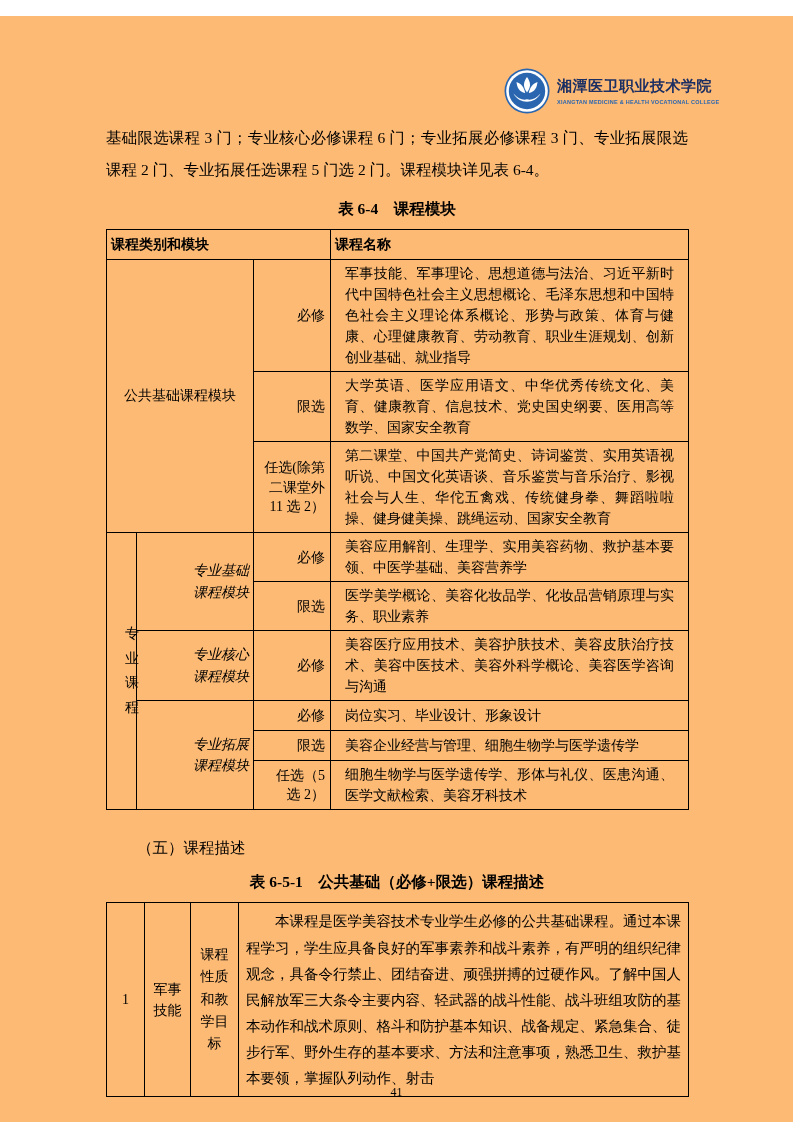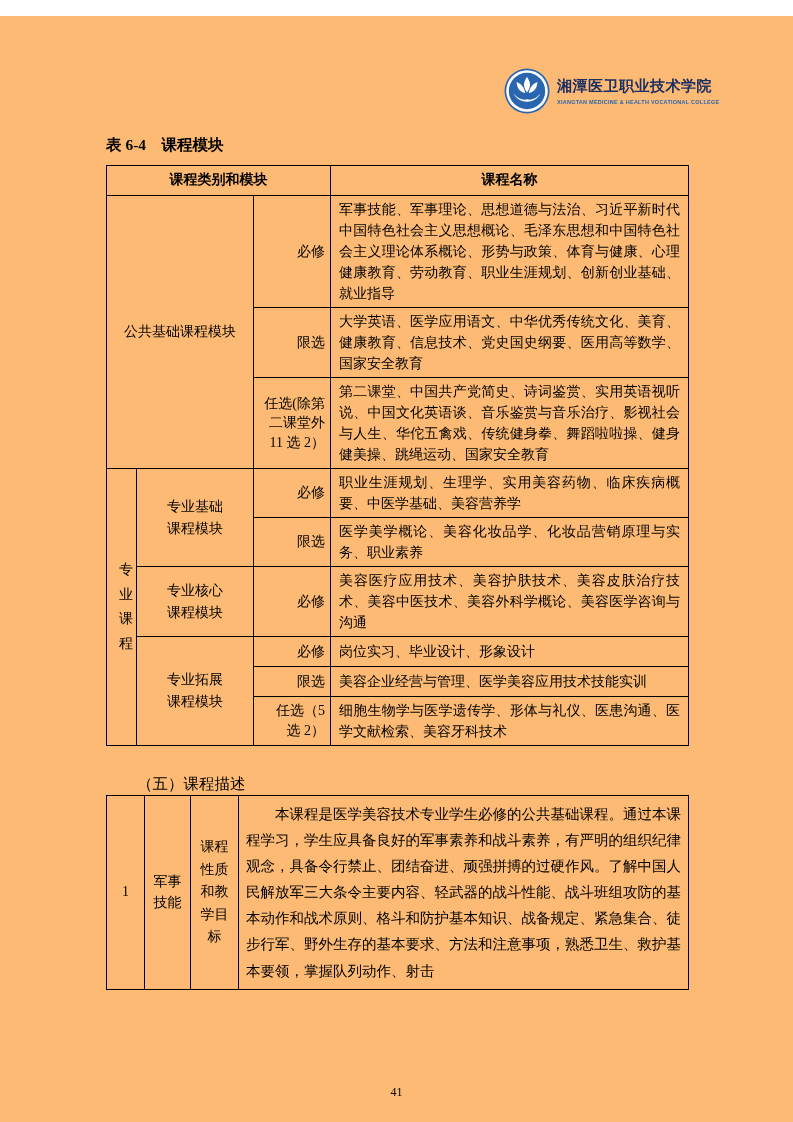"基础限选课程 3 门；专业核心必修课程 6 门；专业拓展必修课程" p.intro { html: none -> <p>基础限选课程 3 门；专业核心必修课程 6 门；专业拓展必修课程 3 门、专业拓展限选课程 2 门、专业拓展任选课程 5 门选 2 门。课程模块详见表 6-4。</p> }
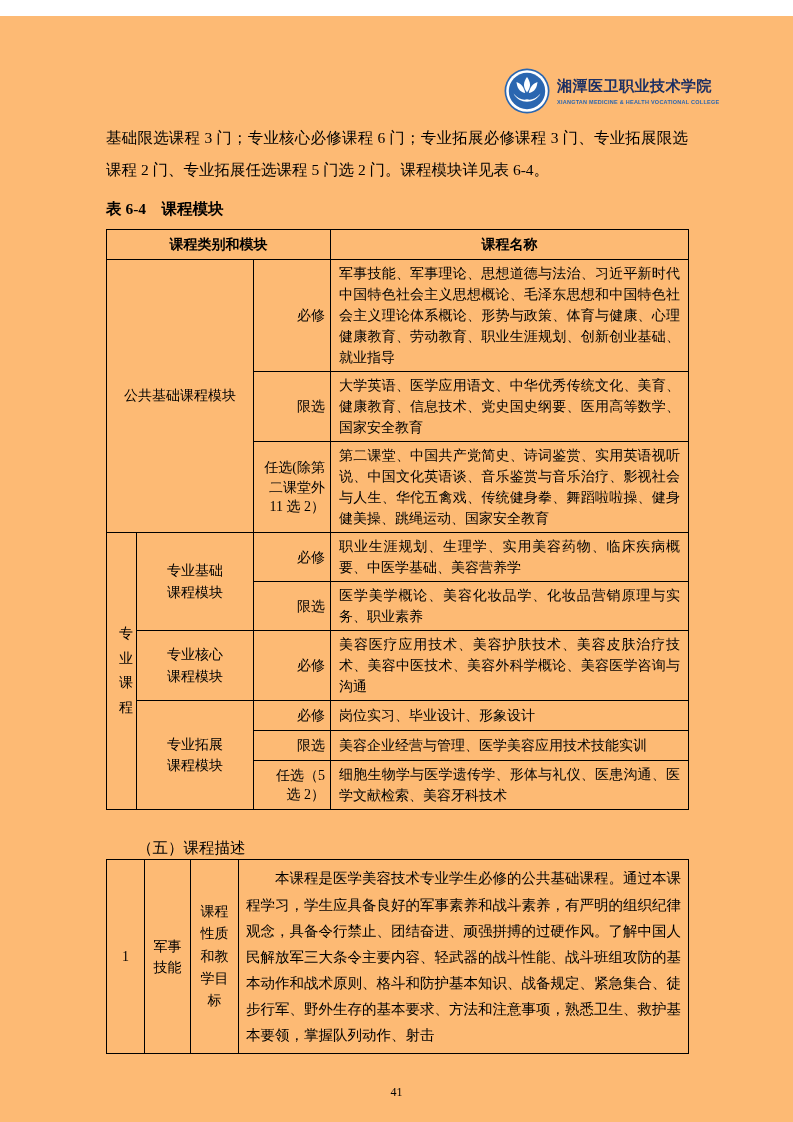"表 6-4 课程模块" .tbl-title { text-align: none -> center }
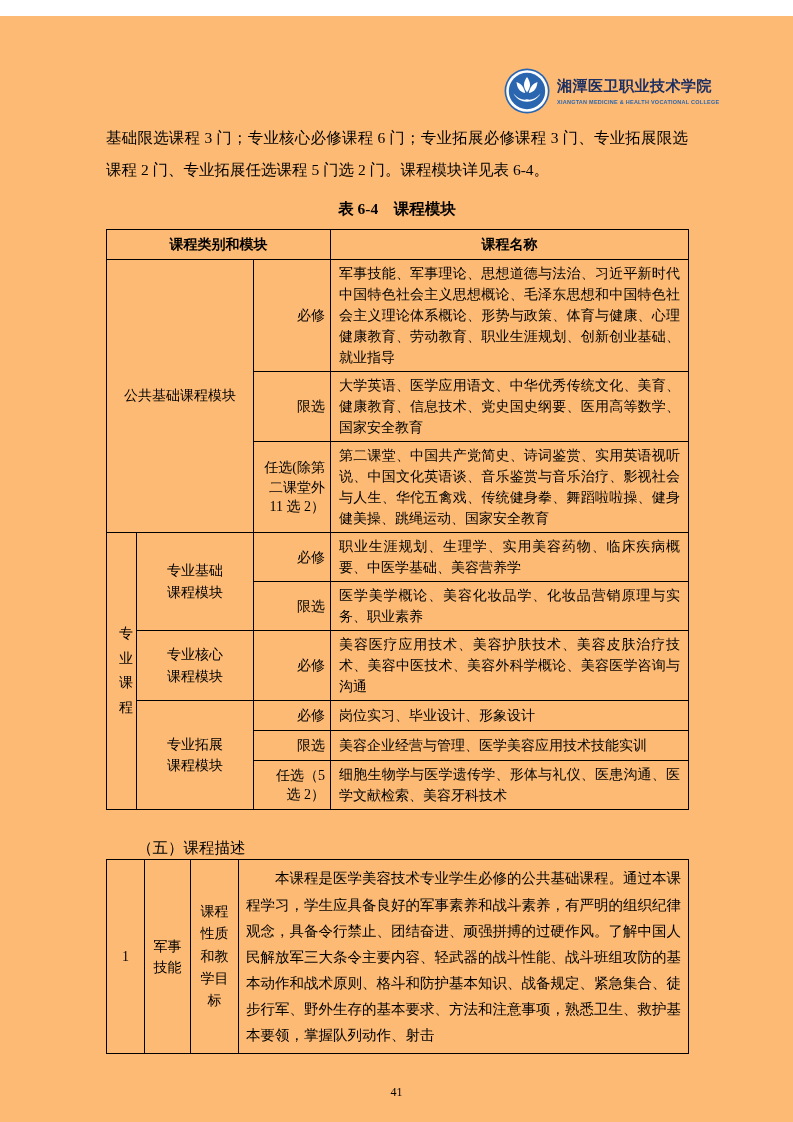"课程类别和模块" th { text-align: center -> left }
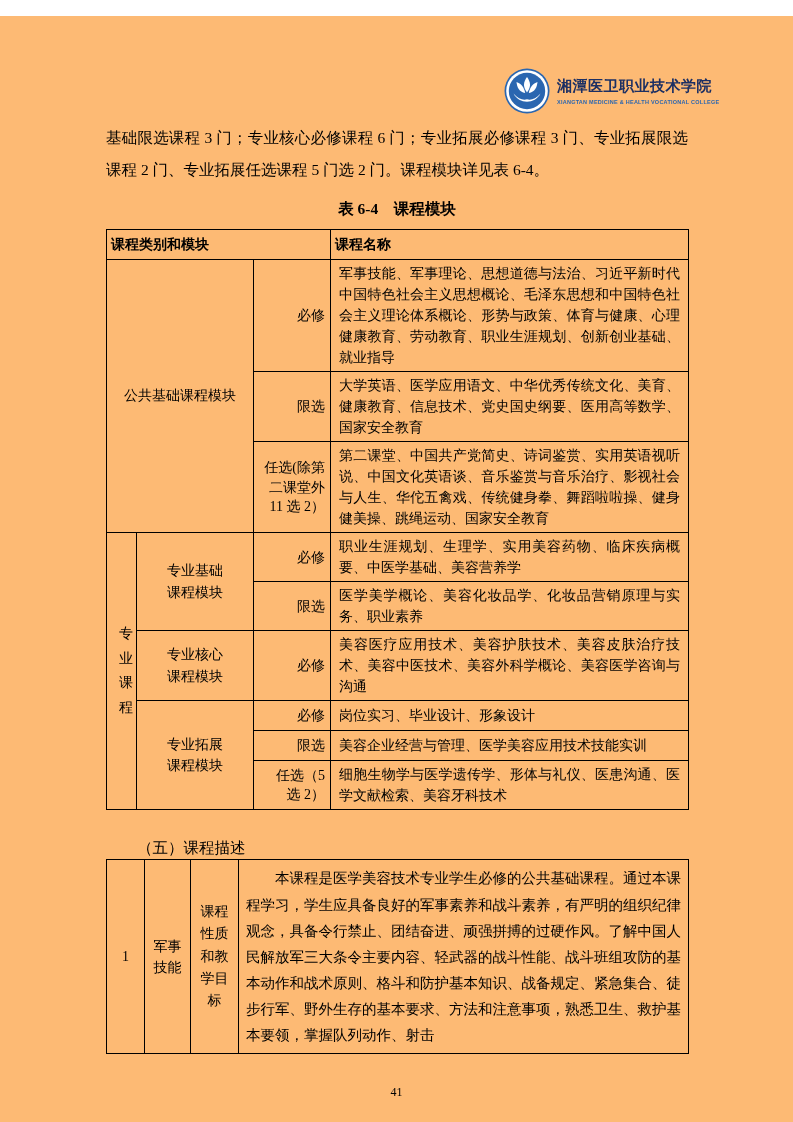"军事技能、军事理论、思想道德与法治、习近平新时代中国特色社会主义思想概论、毛泽东" .t64 td.courses { padding: 3px 8px -> 3px 14px }
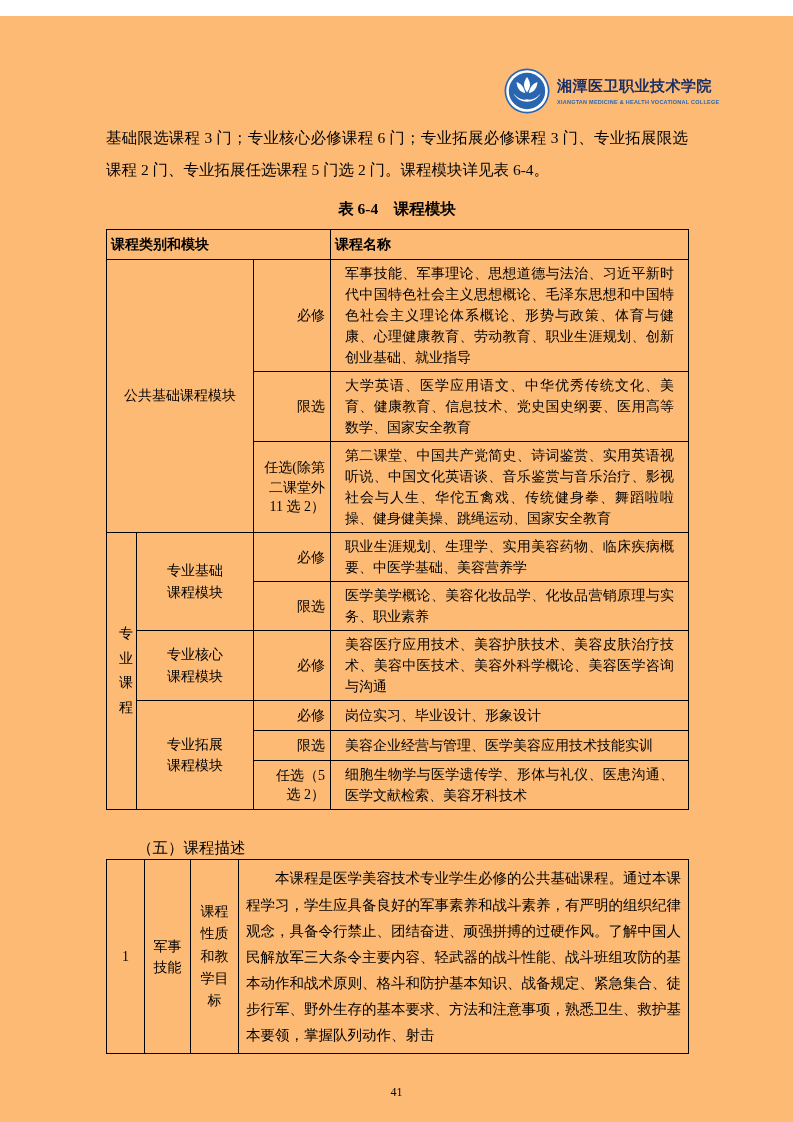"职业生涯规划、生理学、实用美容药物、临床疾病概要、中医学基础、美容营养学" td.courses { text: 职业生涯规划、生理学、实用美容药物、临床疾病概要 -> 美容应用解剖、生理学、实用美容药物、救护基本要领 }
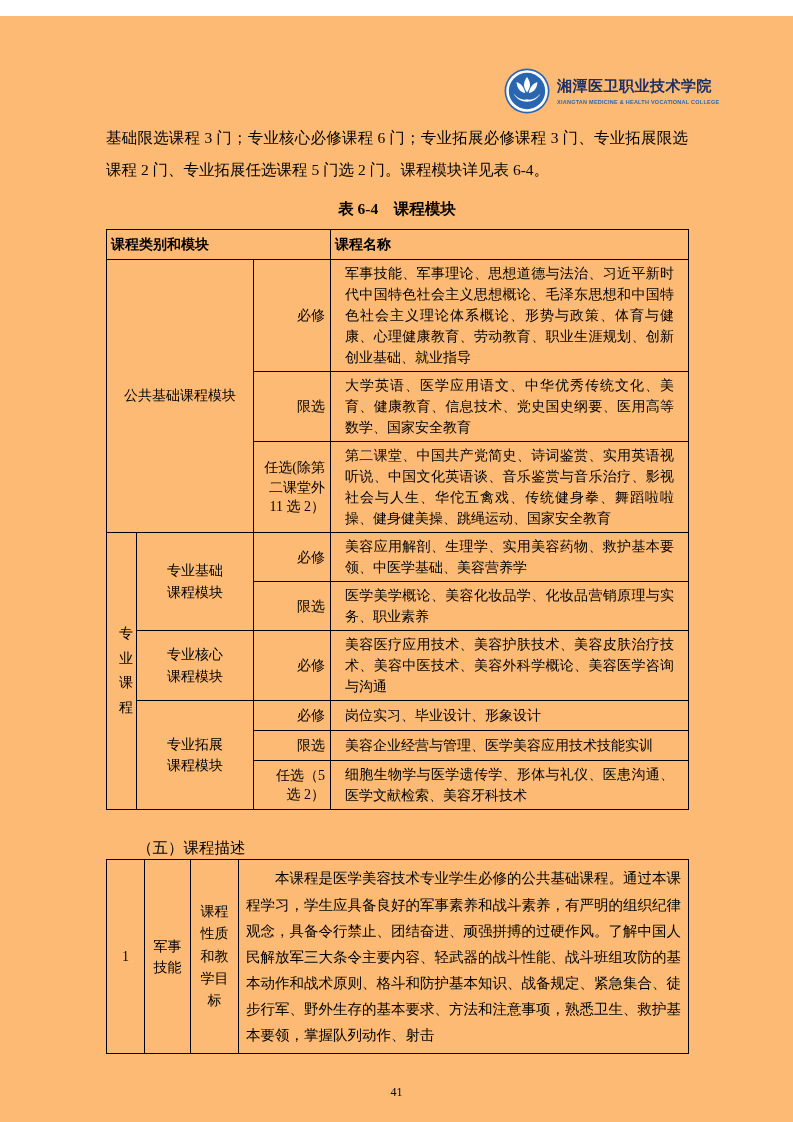"专业基础" .t64 td.module { font-style: none -> italic; text-align: center -> right }
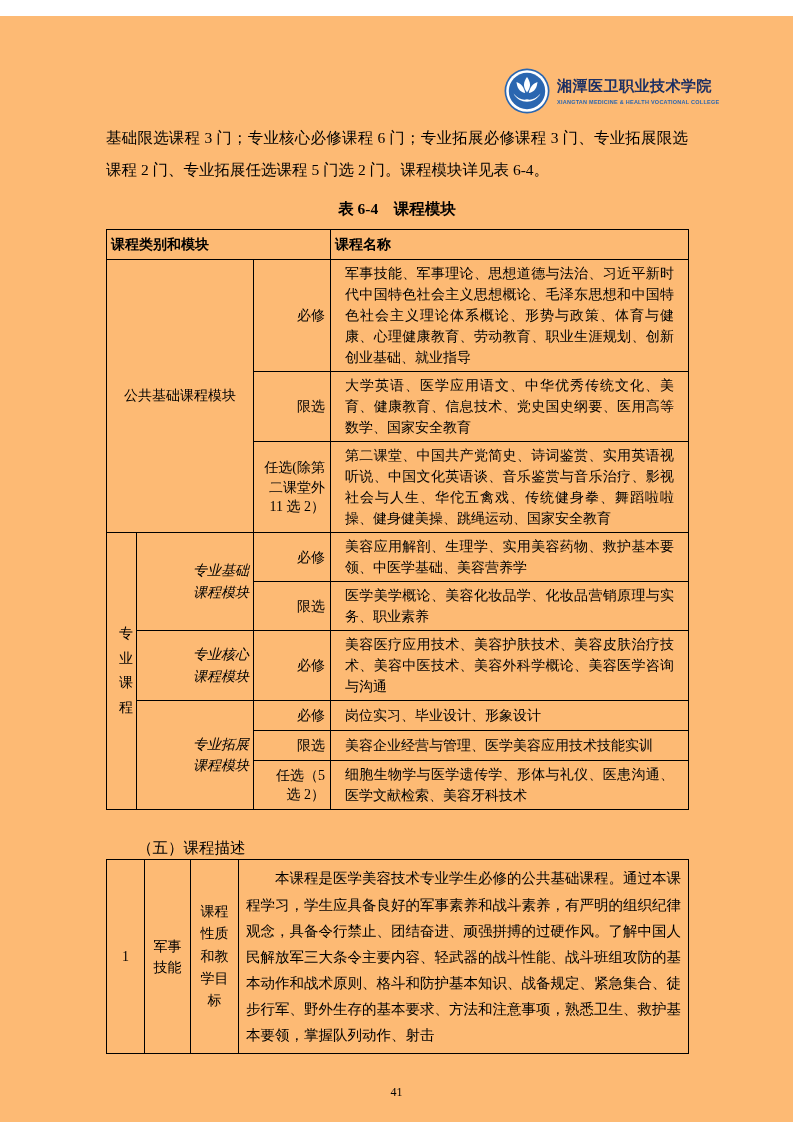"专业课程" .t64 td.vert { padding: 2px 12px -> 2px 18px }
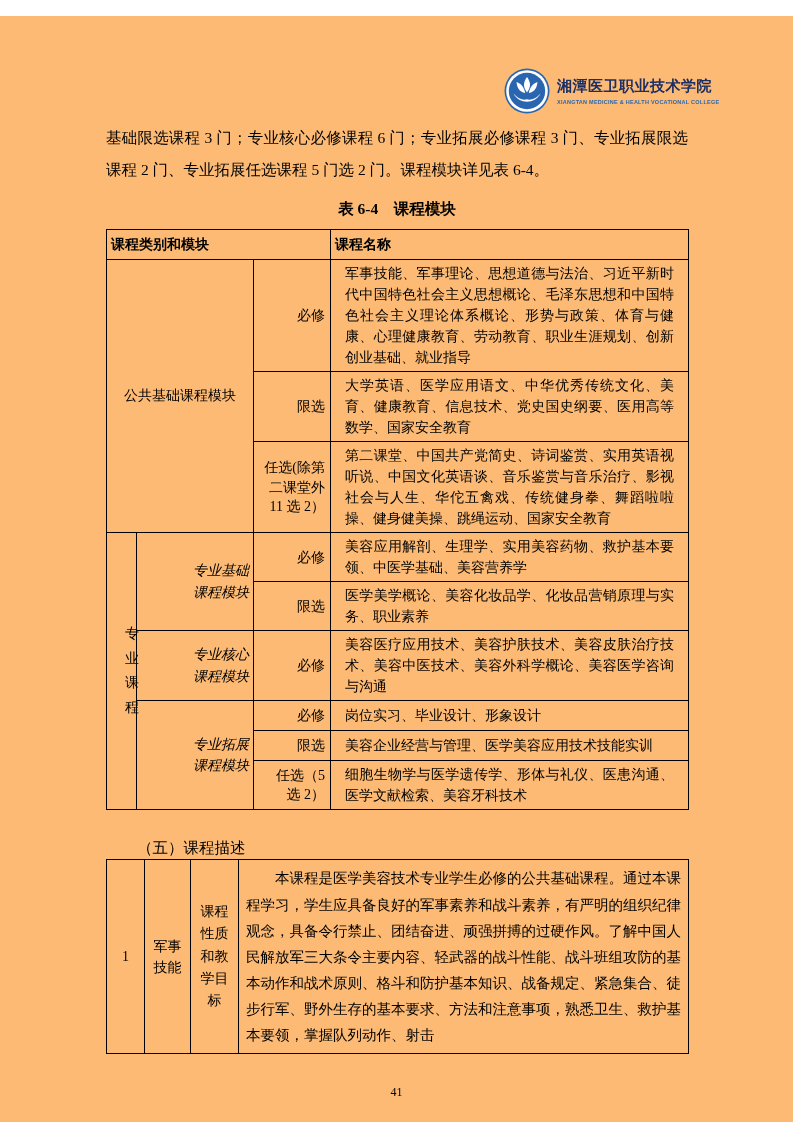"美容企业经营与管理、医学美容应用技术技能实训" td.courses { text: 医学美容应用技术技能实训 -> 细胞生物学与医学遗传学 }
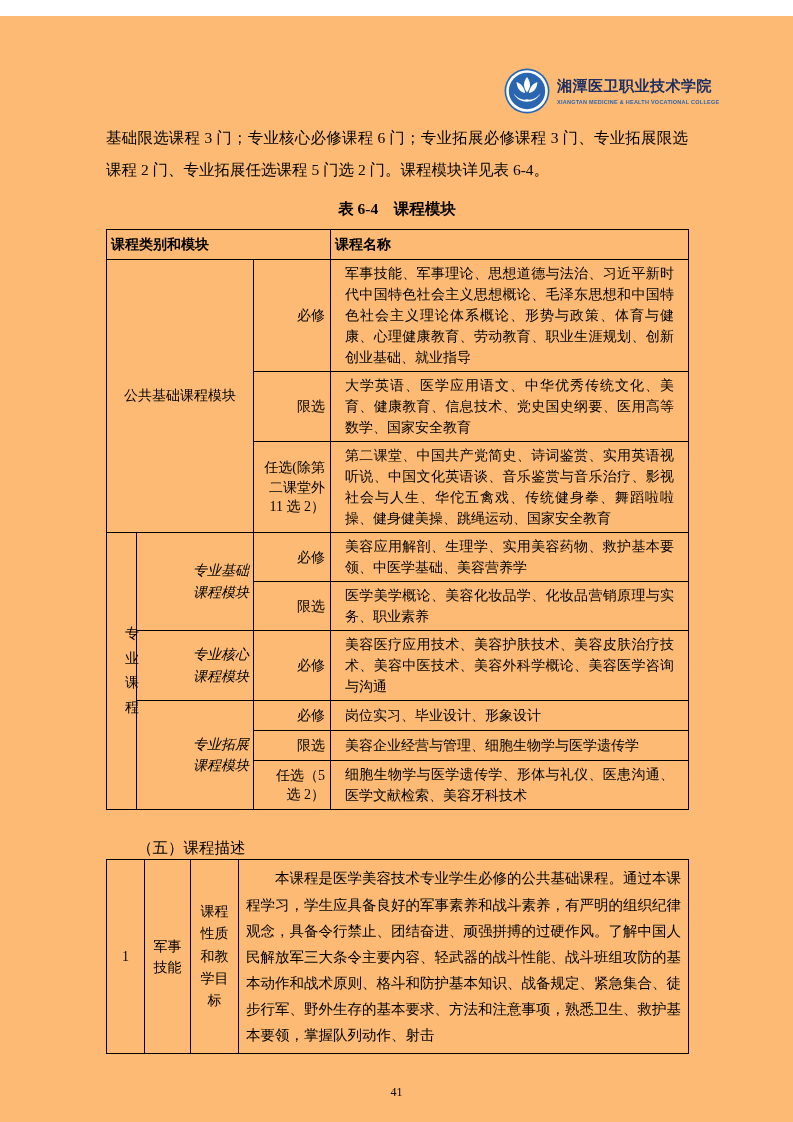"表 6-5-1 公共基础（必修+限选）课程描述" div.tbl-title { html: none -> <div>表 6-5-1 公共基础（必修+限选）课程描述</div> }
